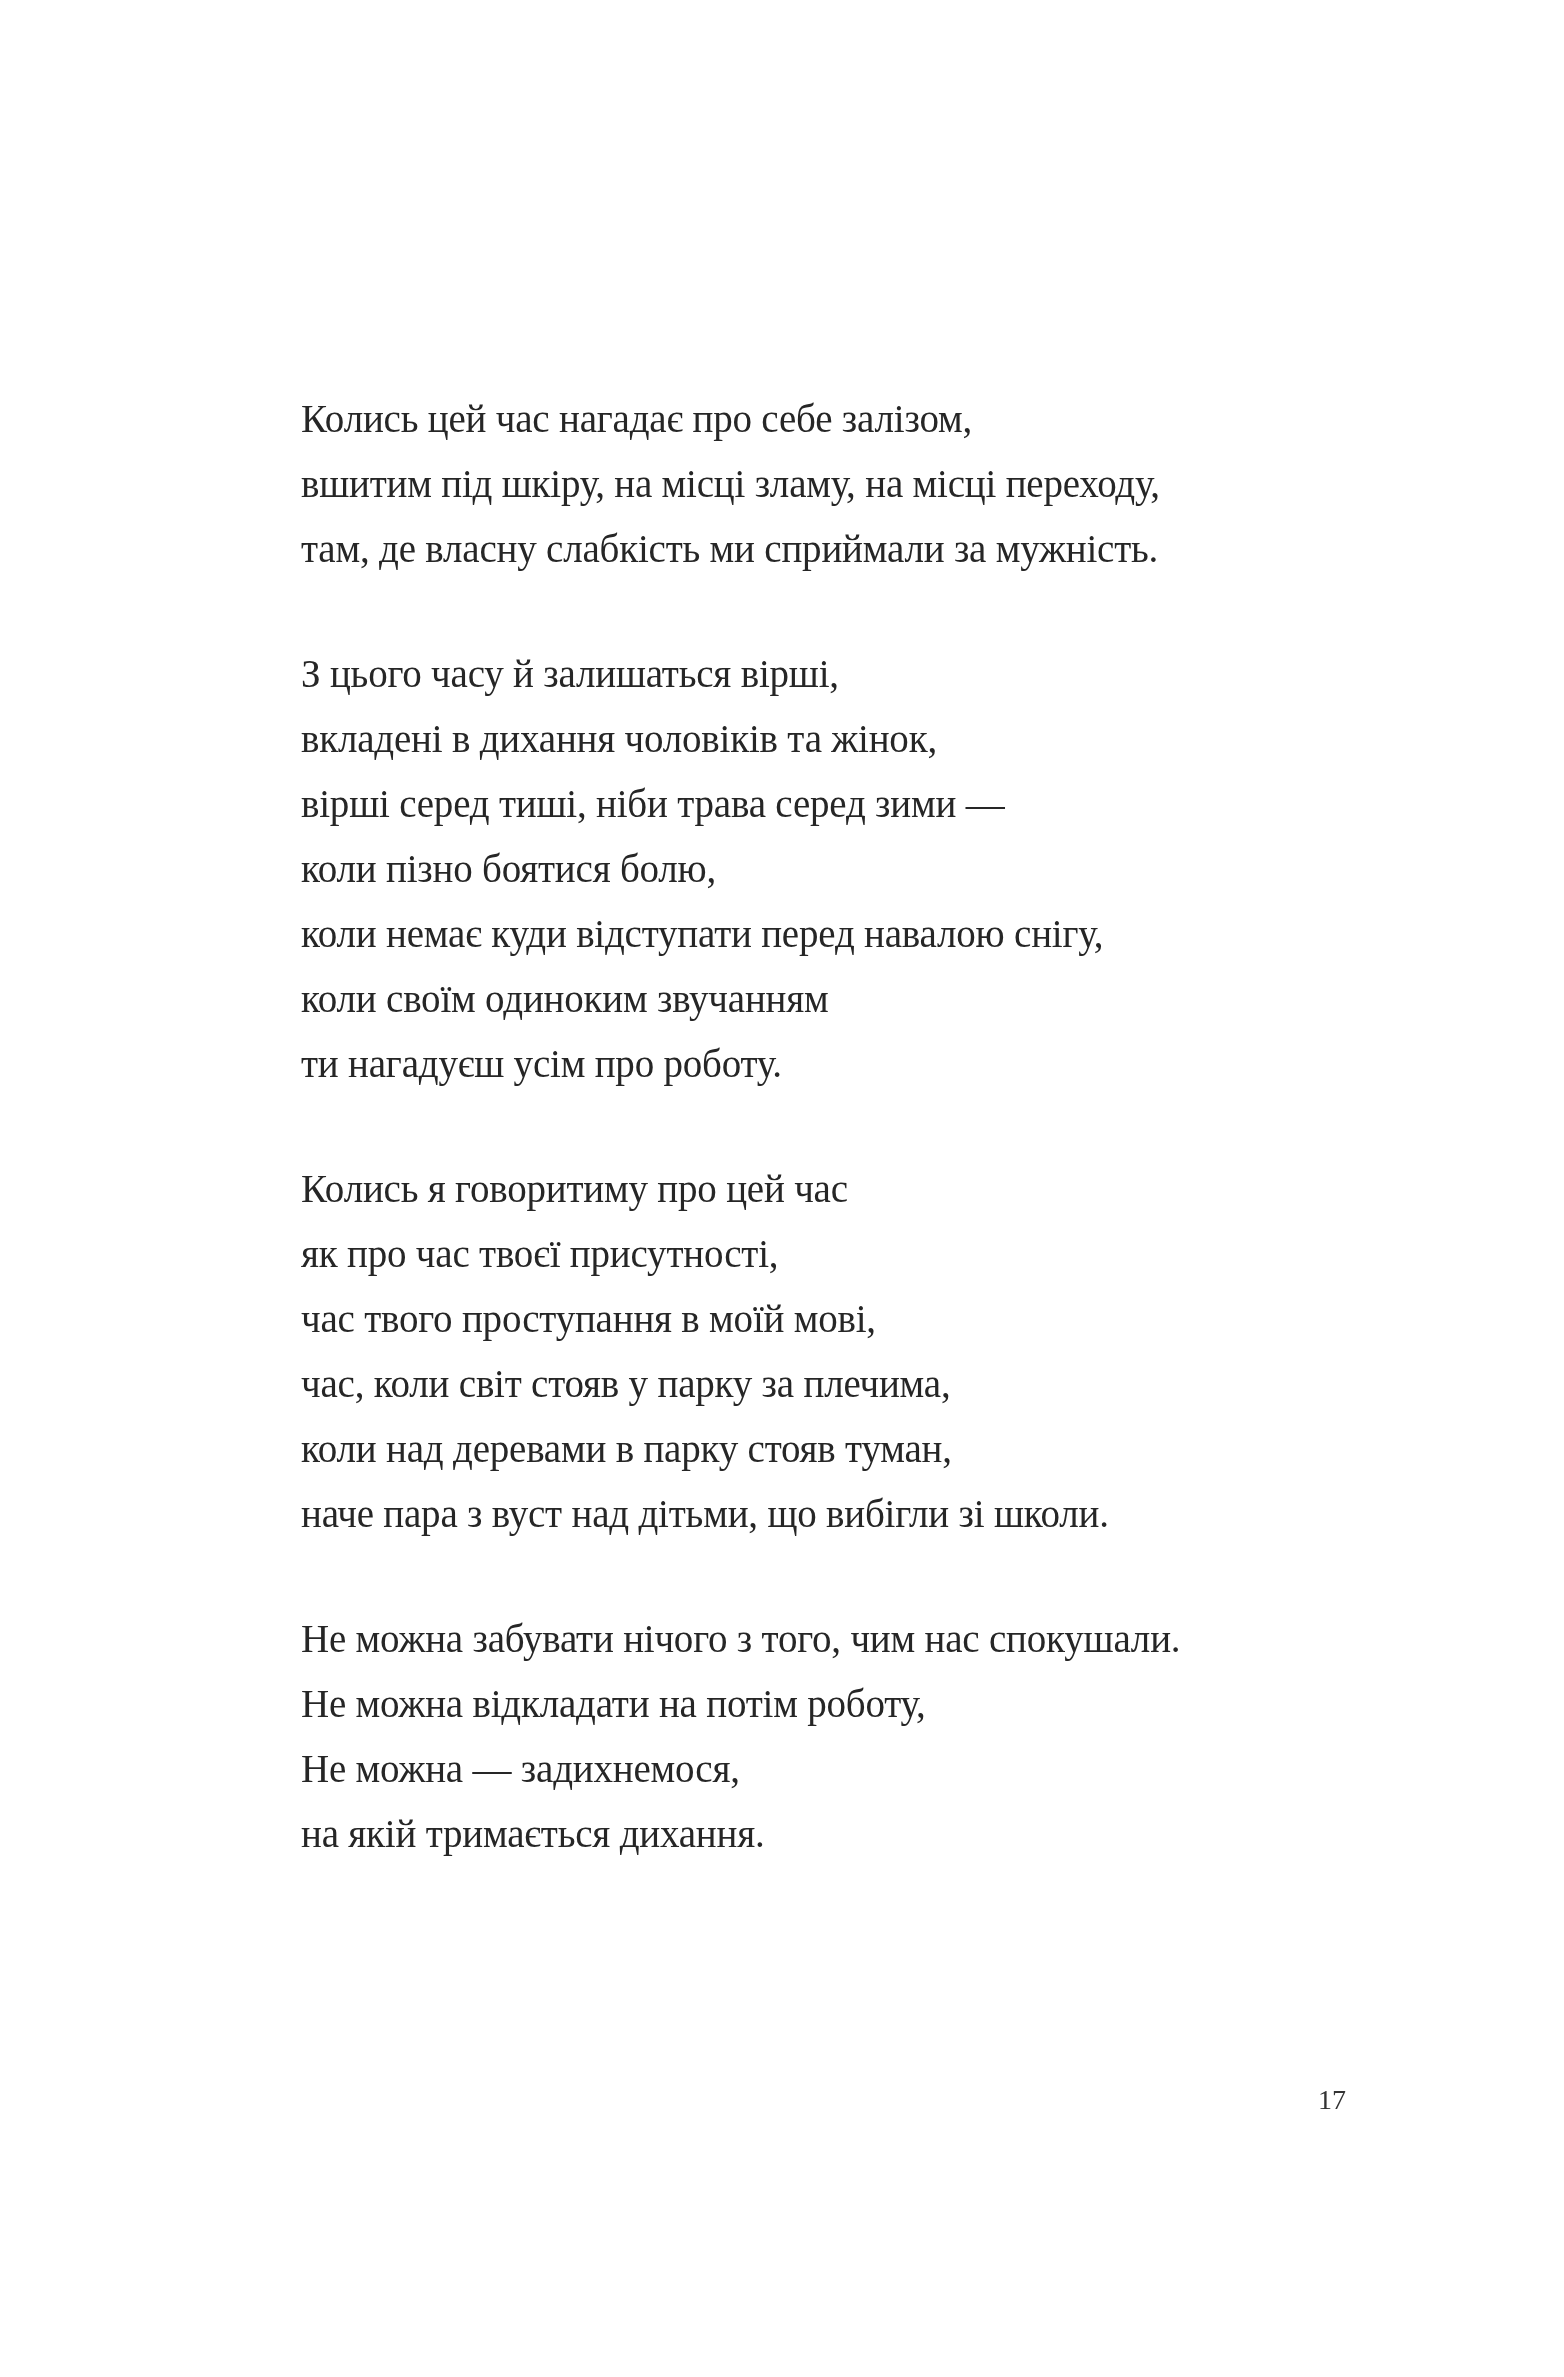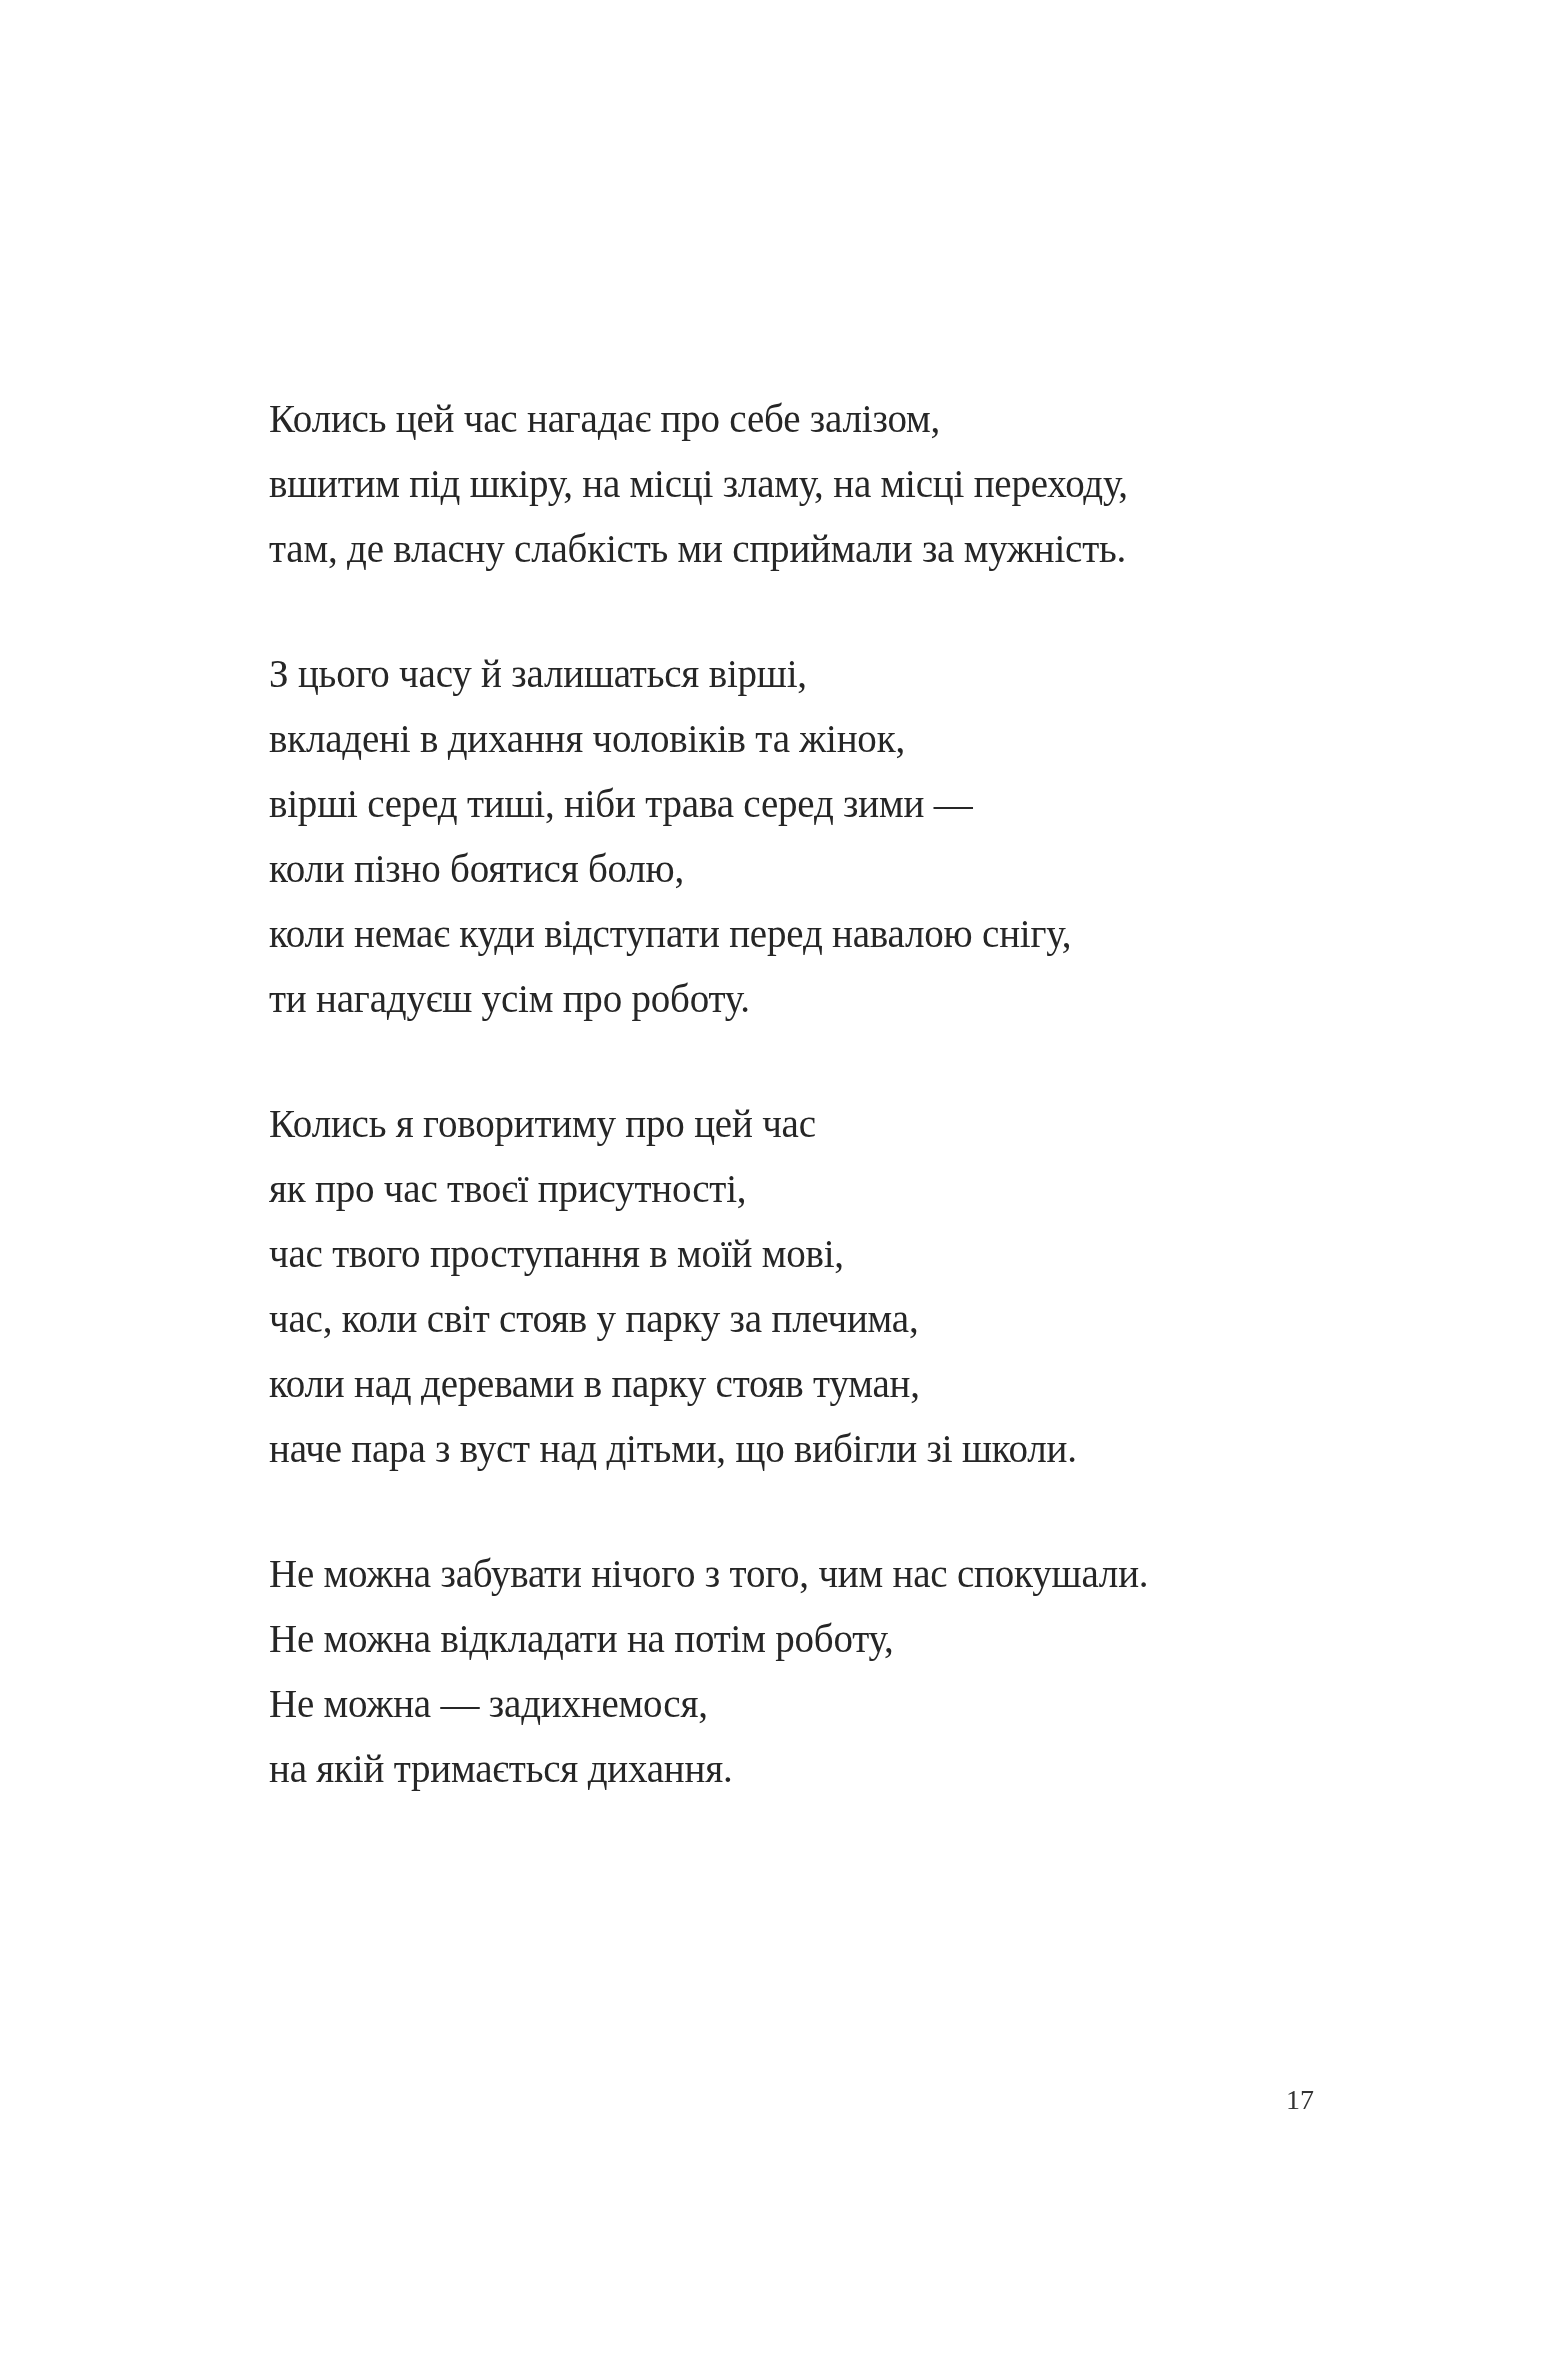"Колись цей час нагадає про" .page { margin-left: none -> 32px }
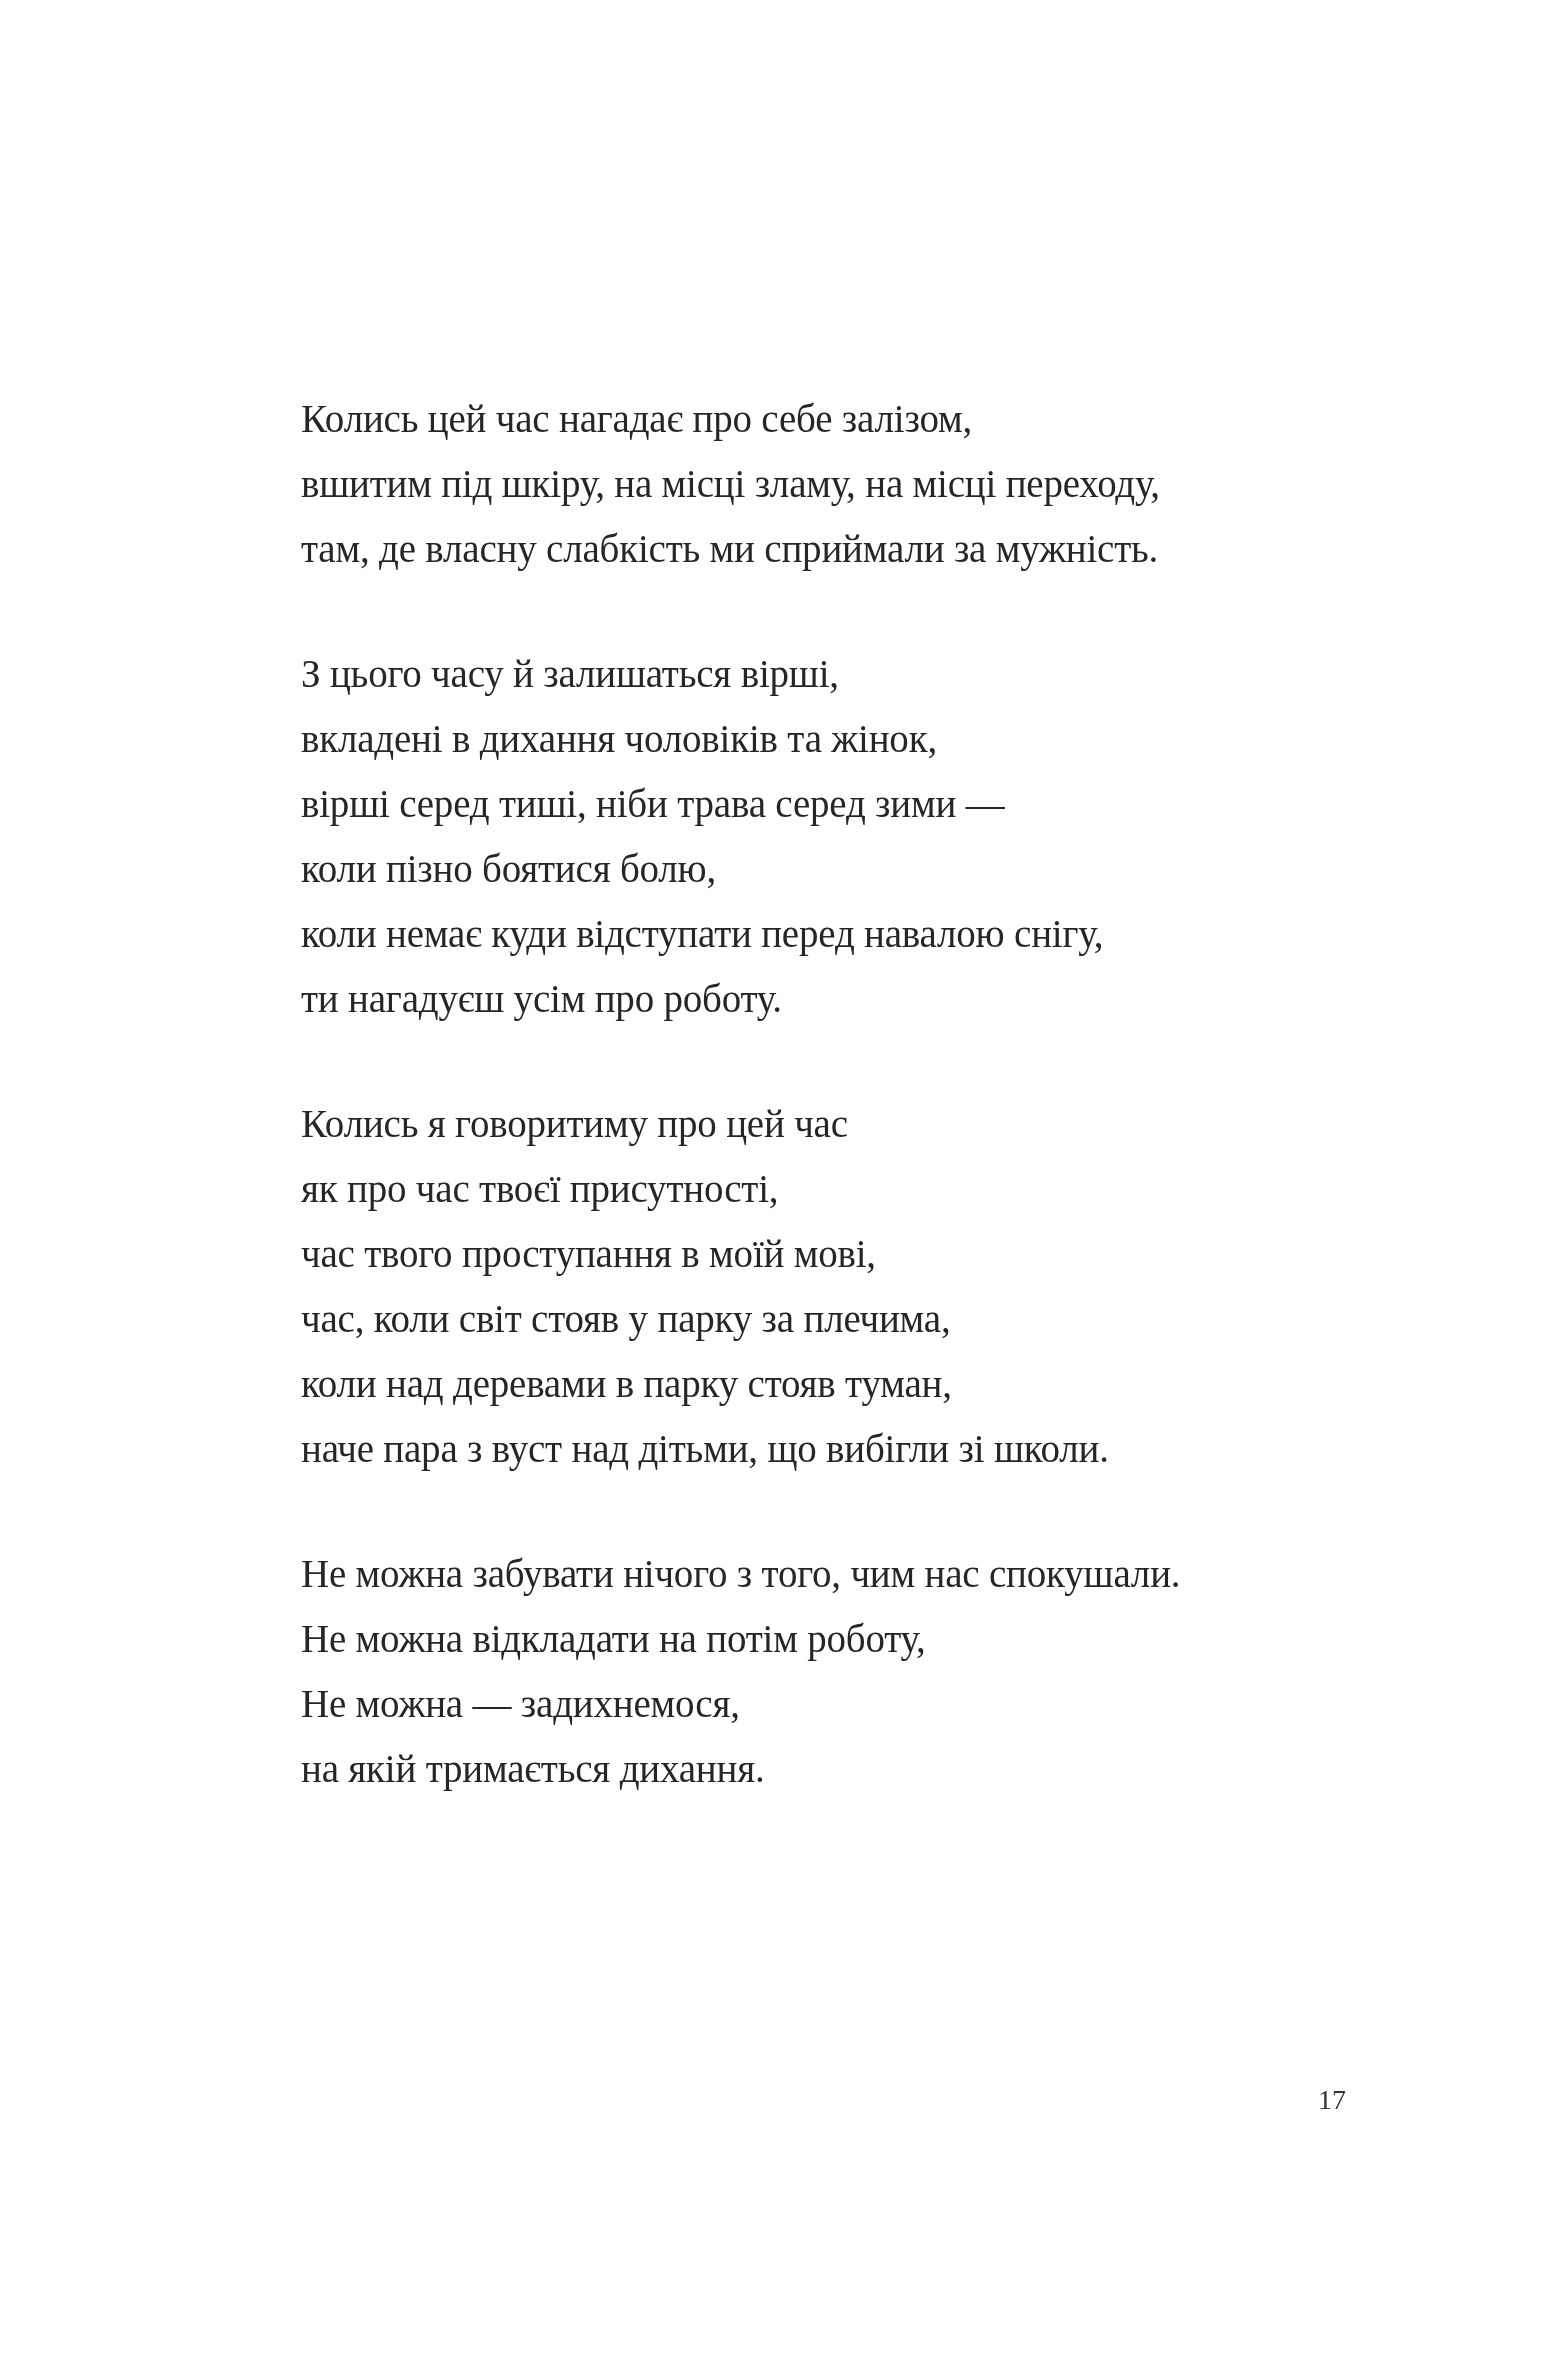"коли своїм одиноким звучанням" div.poem-line { html: none -> <div>коли своїм одиноким звучанням</div> }
